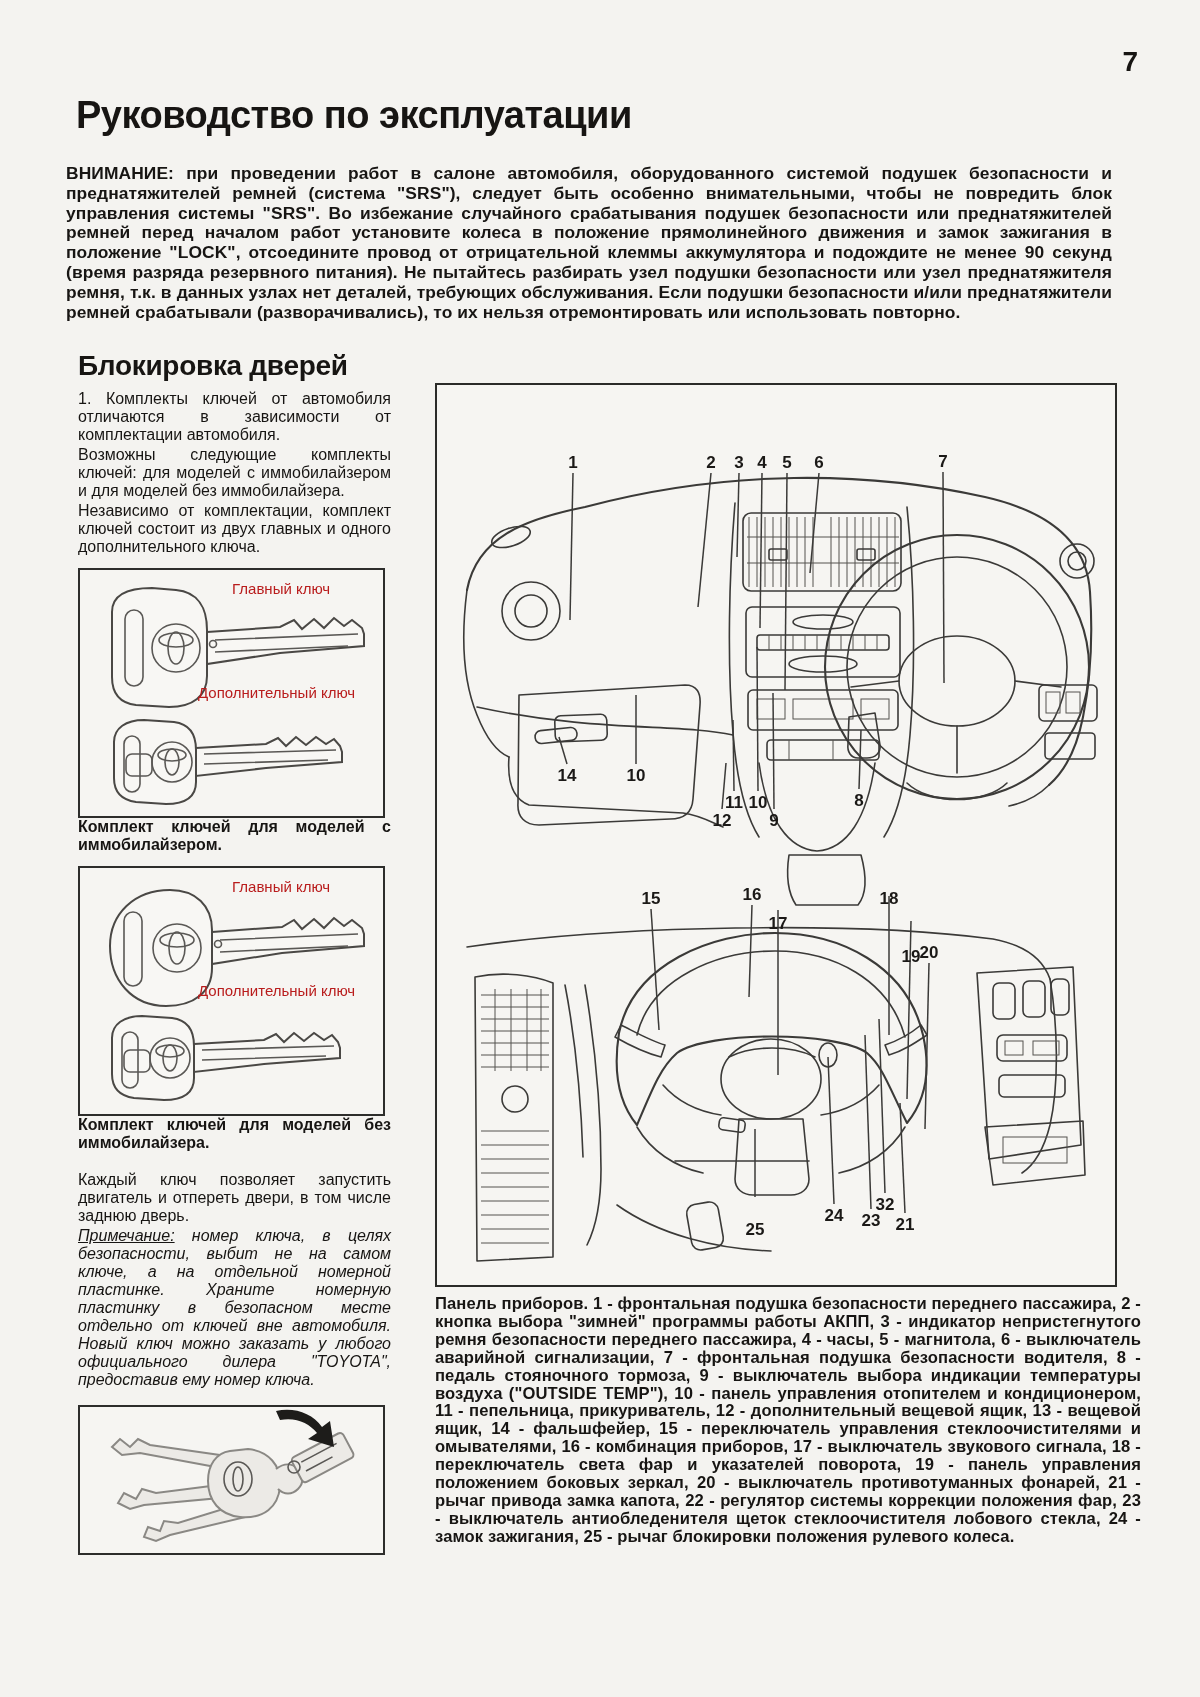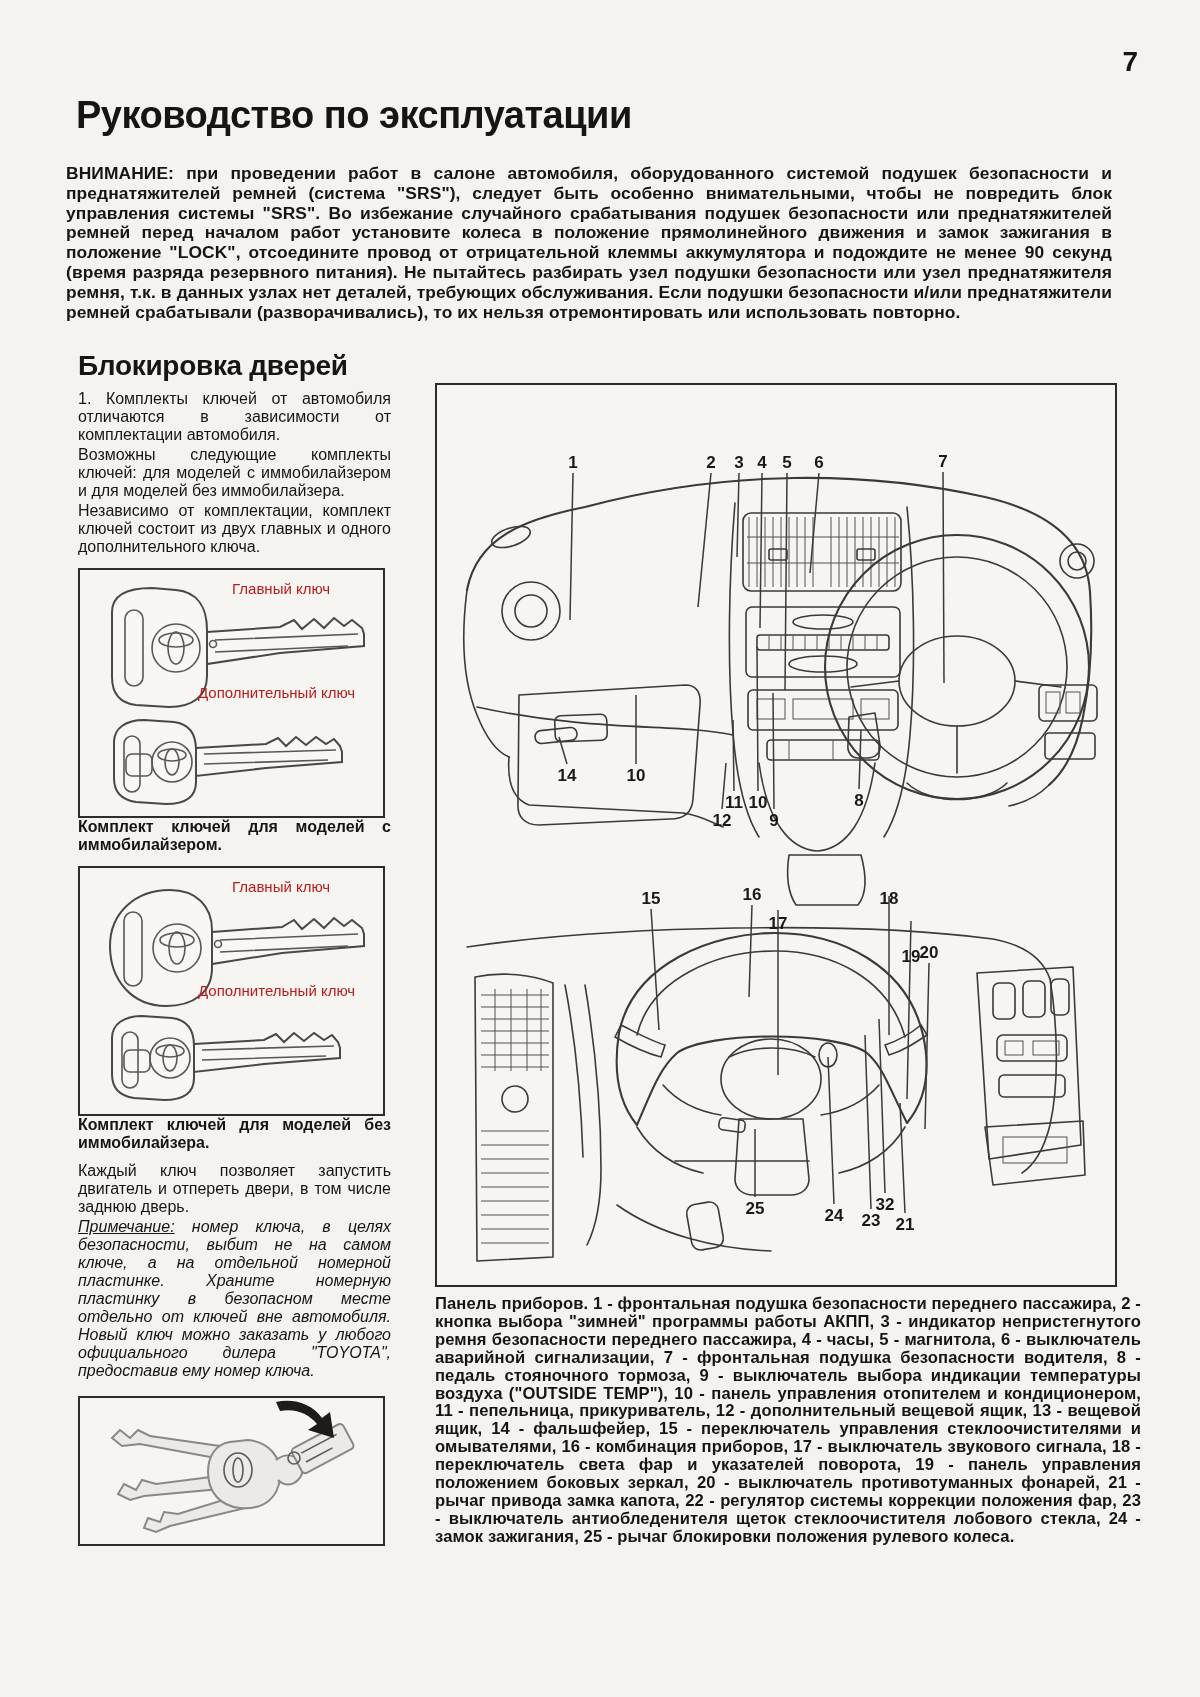"Каждый ключ позволяет запустить" p { margin-top: 10px -> 19px }
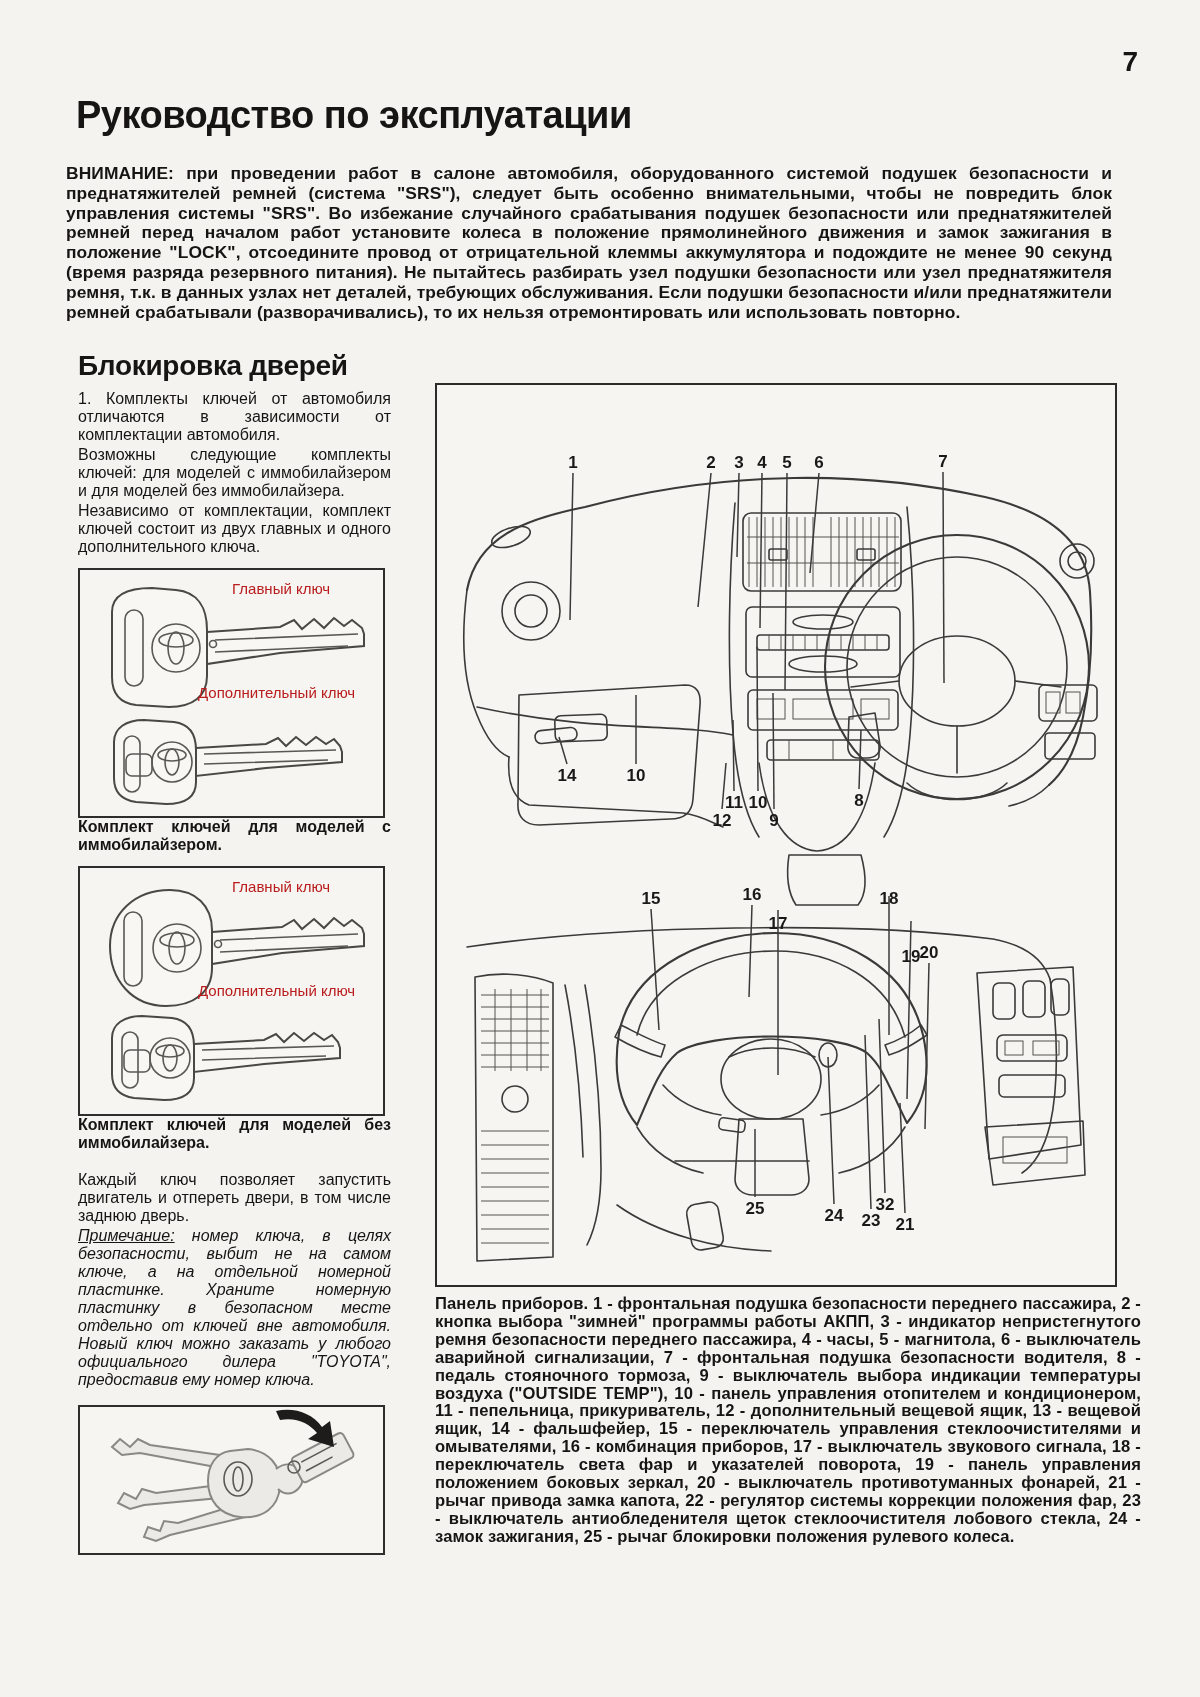"25" span.callout { top: 823px -> 844px }
